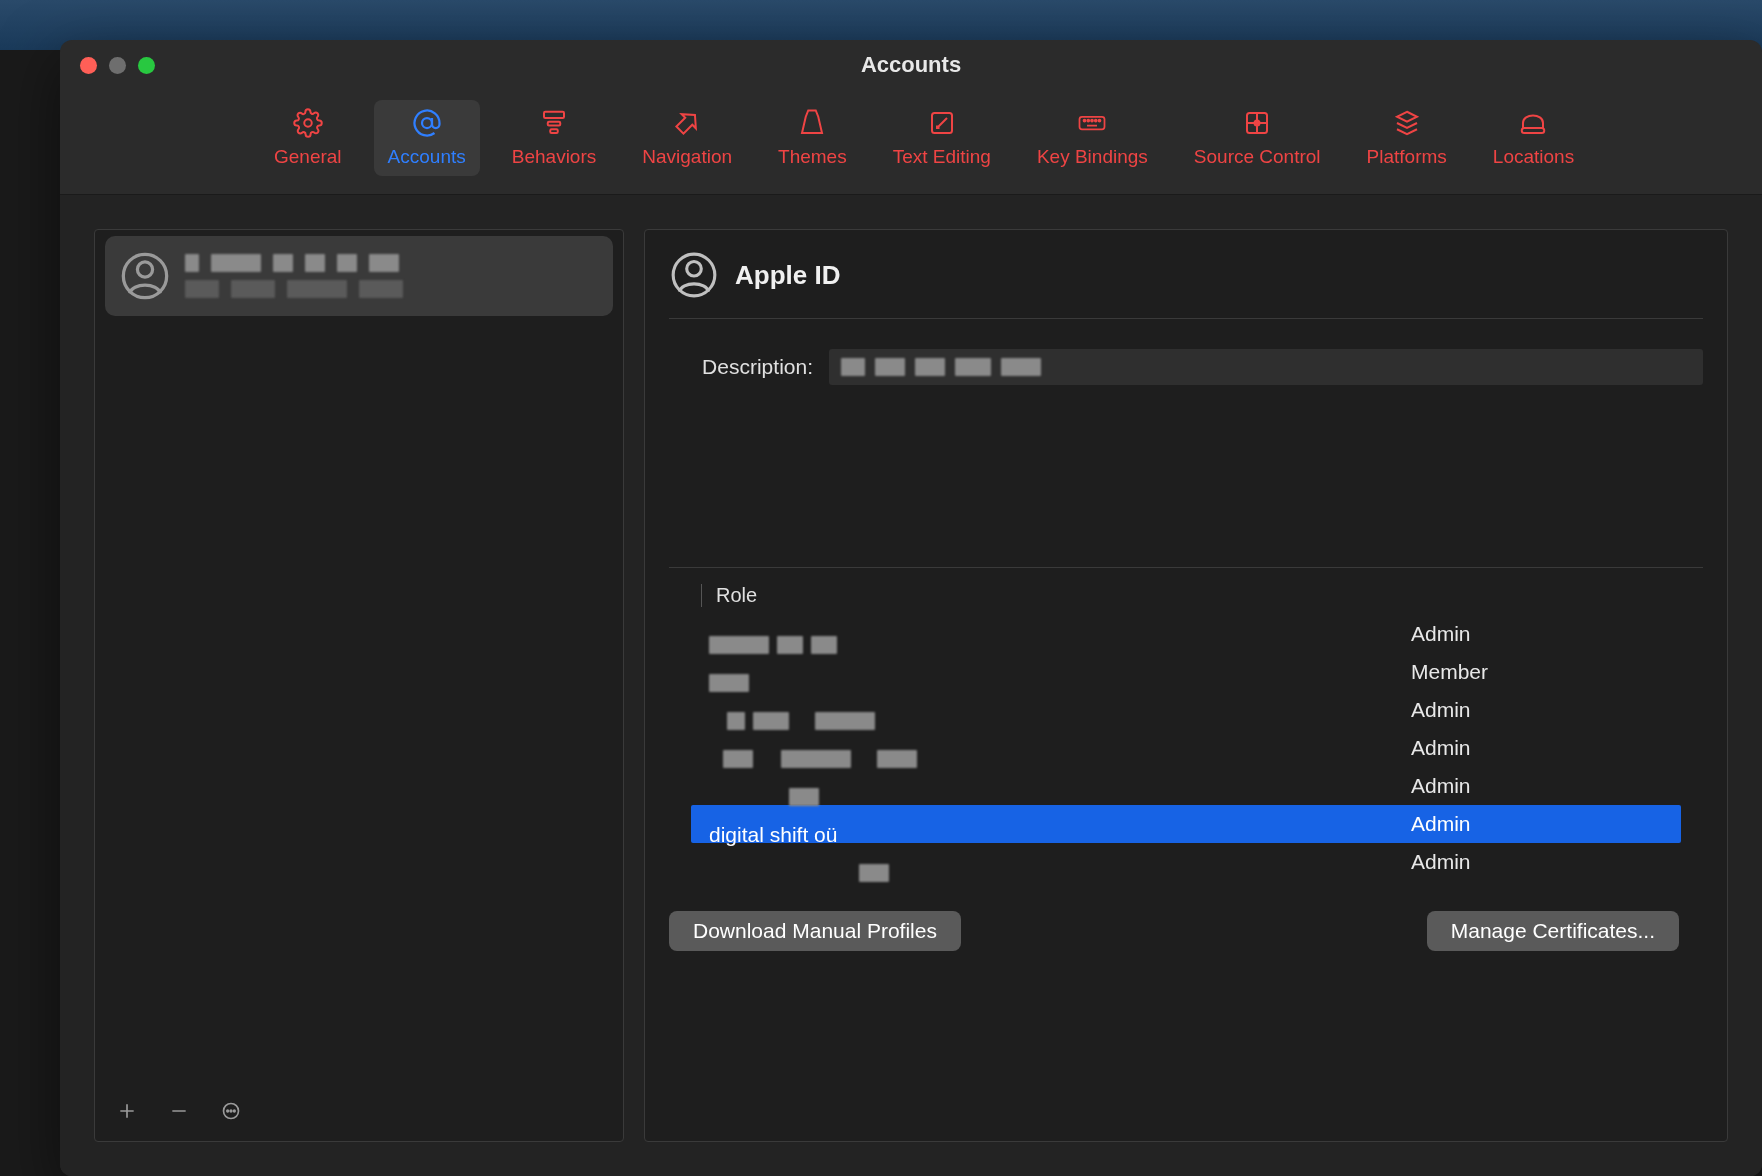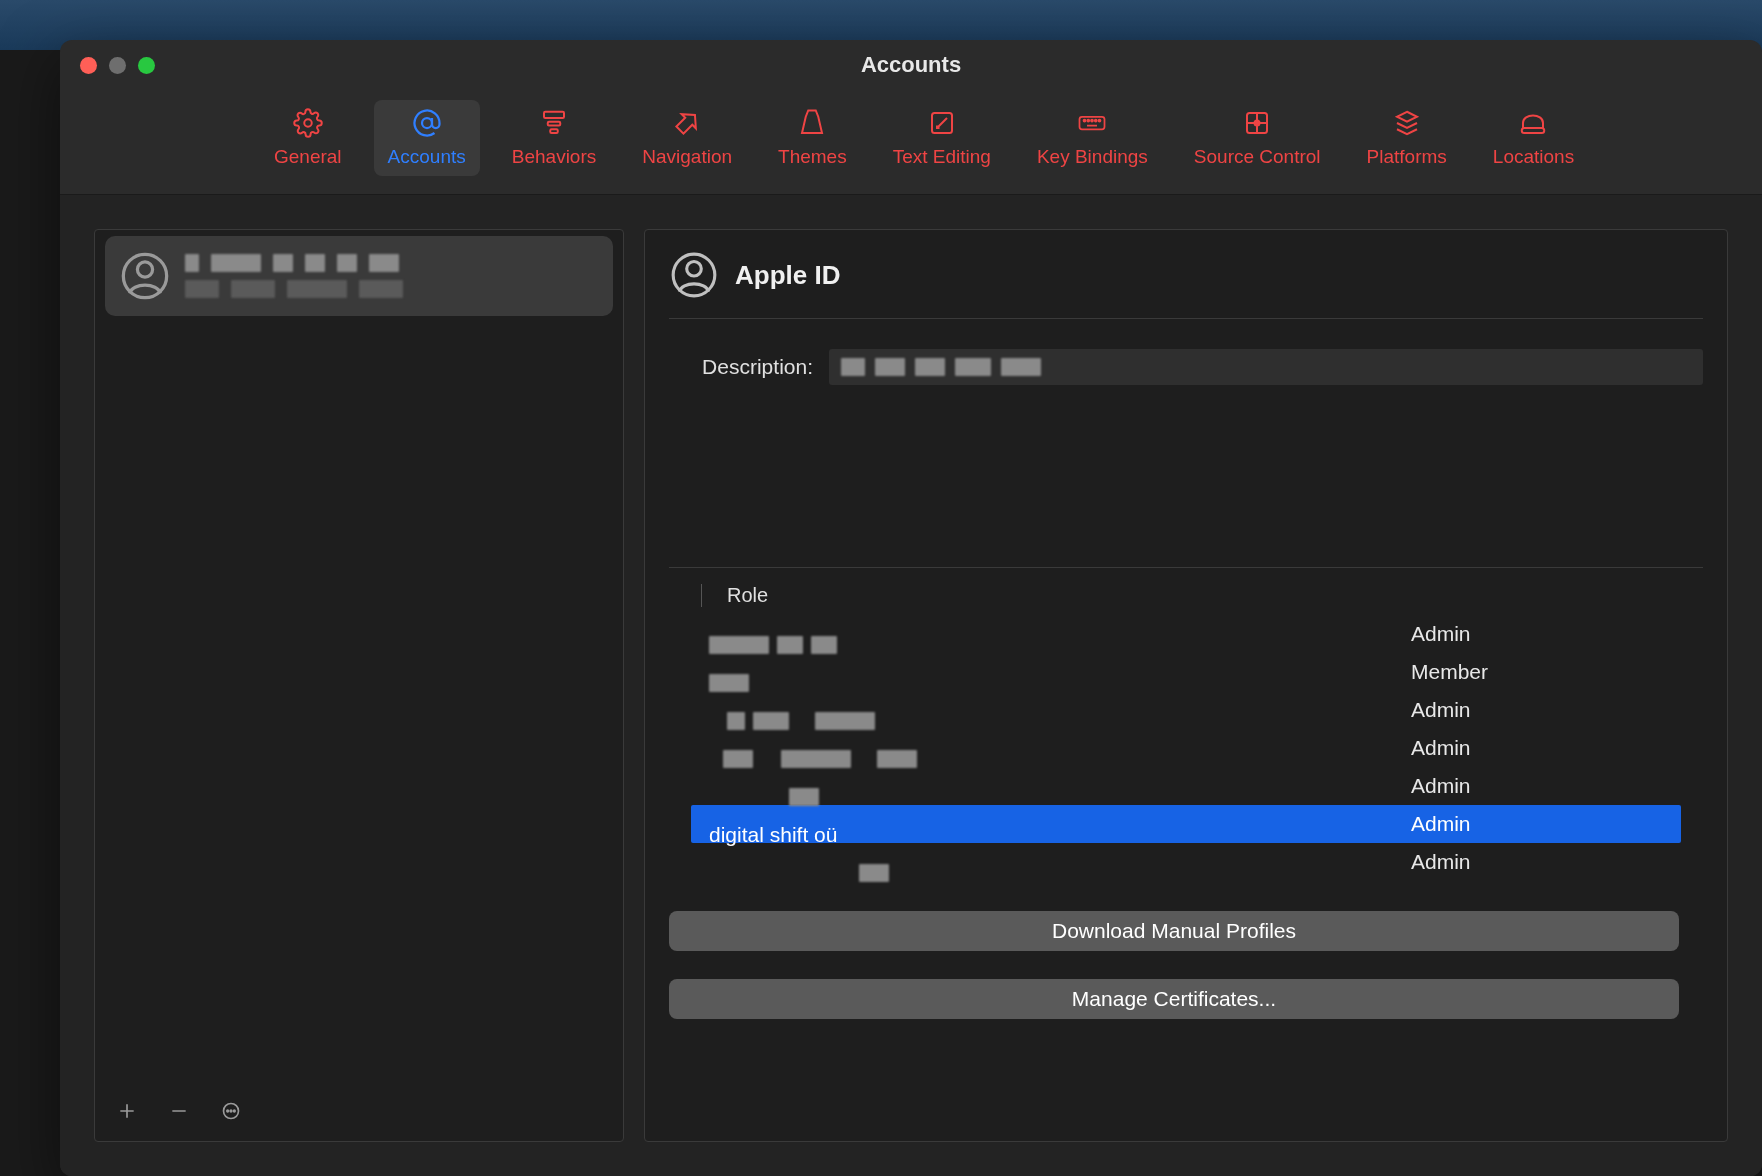"Role" .col-role { padding-left: 25px -> 14px }
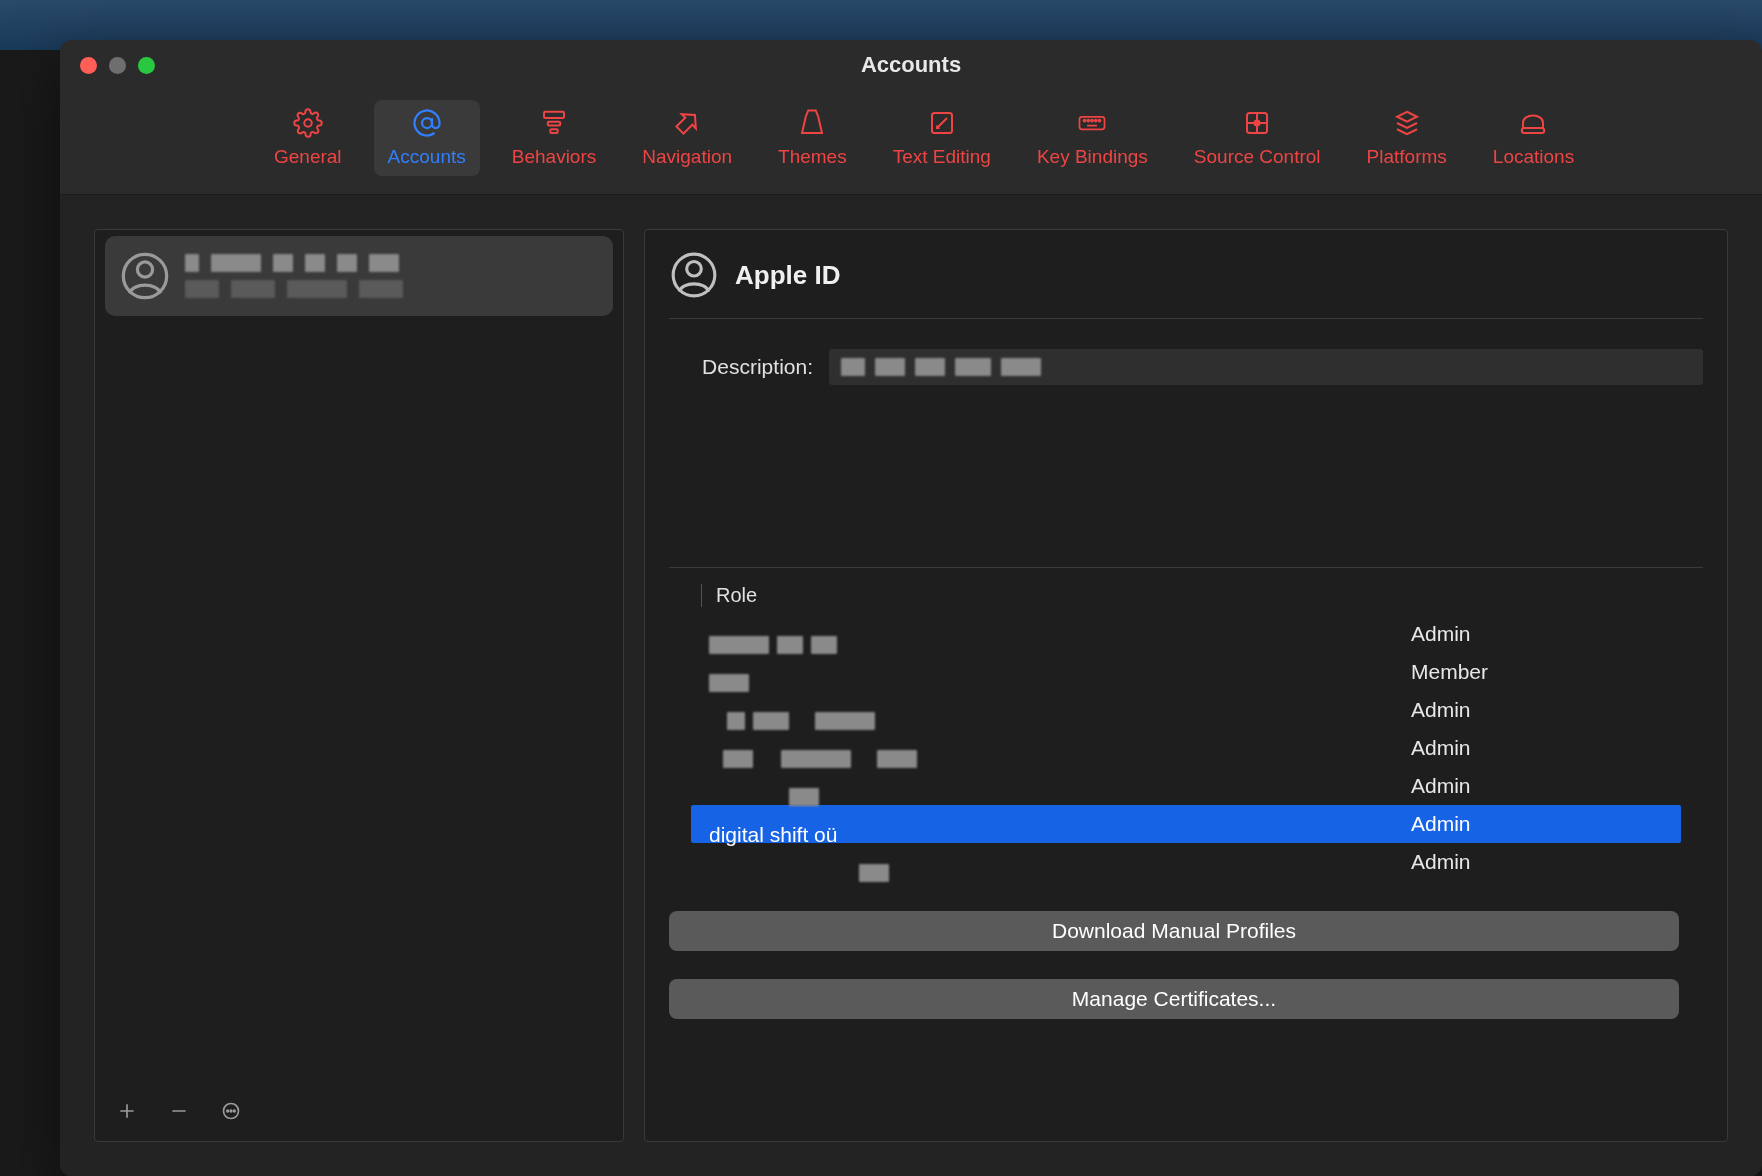"Download Manual Profiles" .actions { flex-direction: column -> none }
